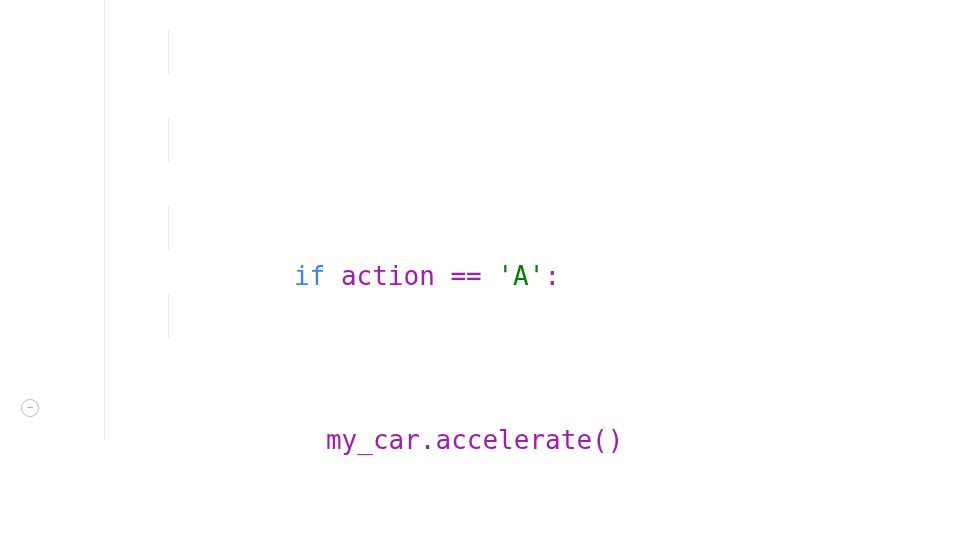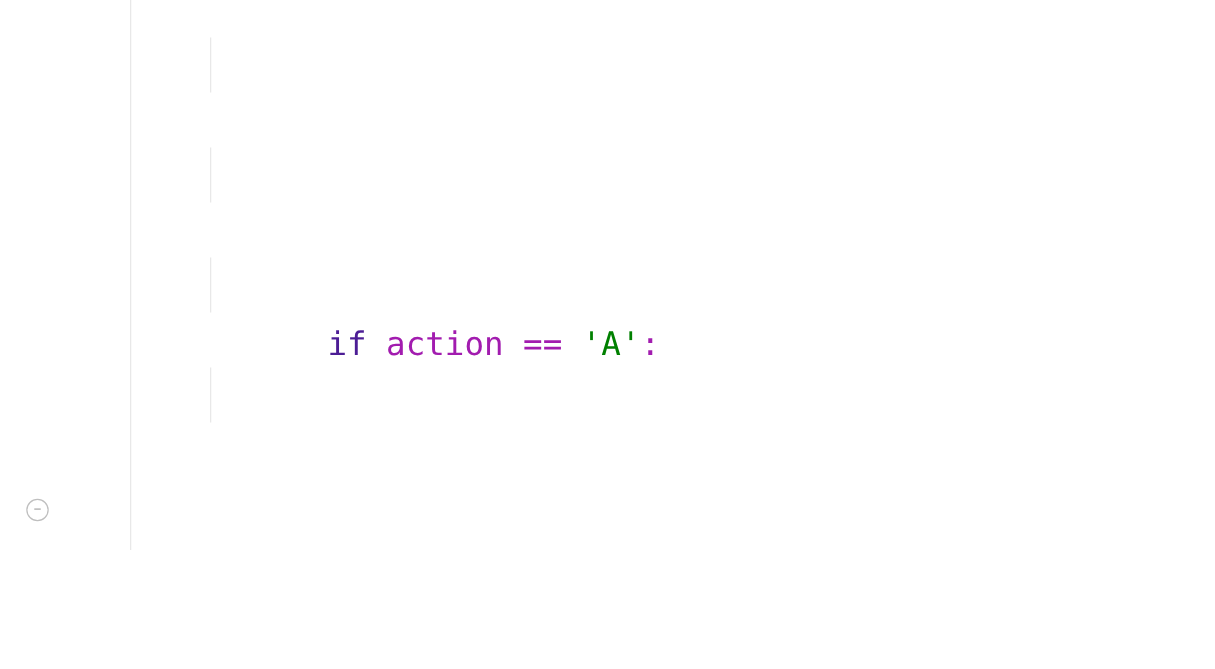"if" .kw { color: #4c1d95 -> #3b82f6; margin-left: none -> 32px }
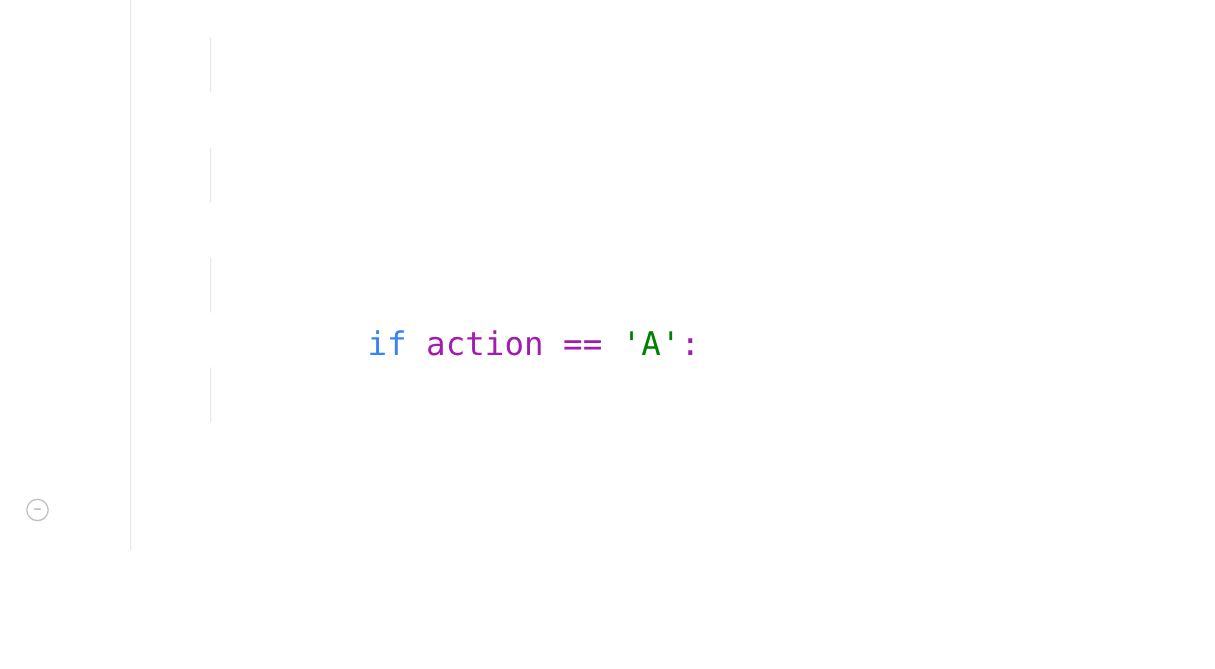"my_car.accelerate()" div.line { html: none -> <div> <span>my_car.accelerate()</span> </div> }
